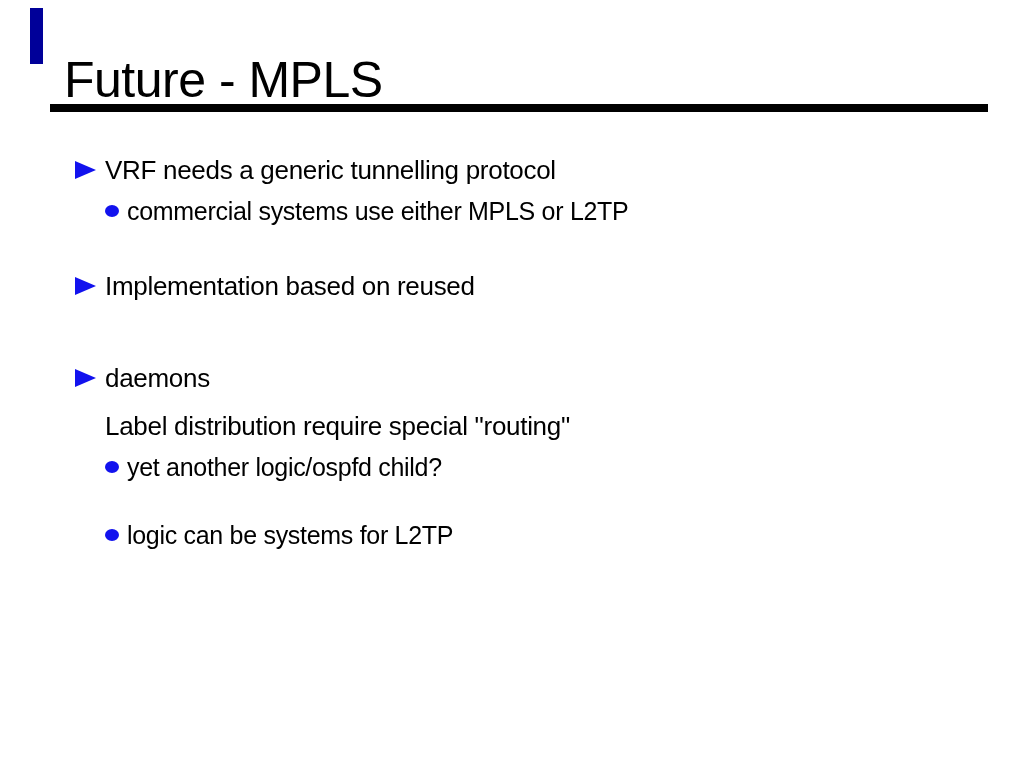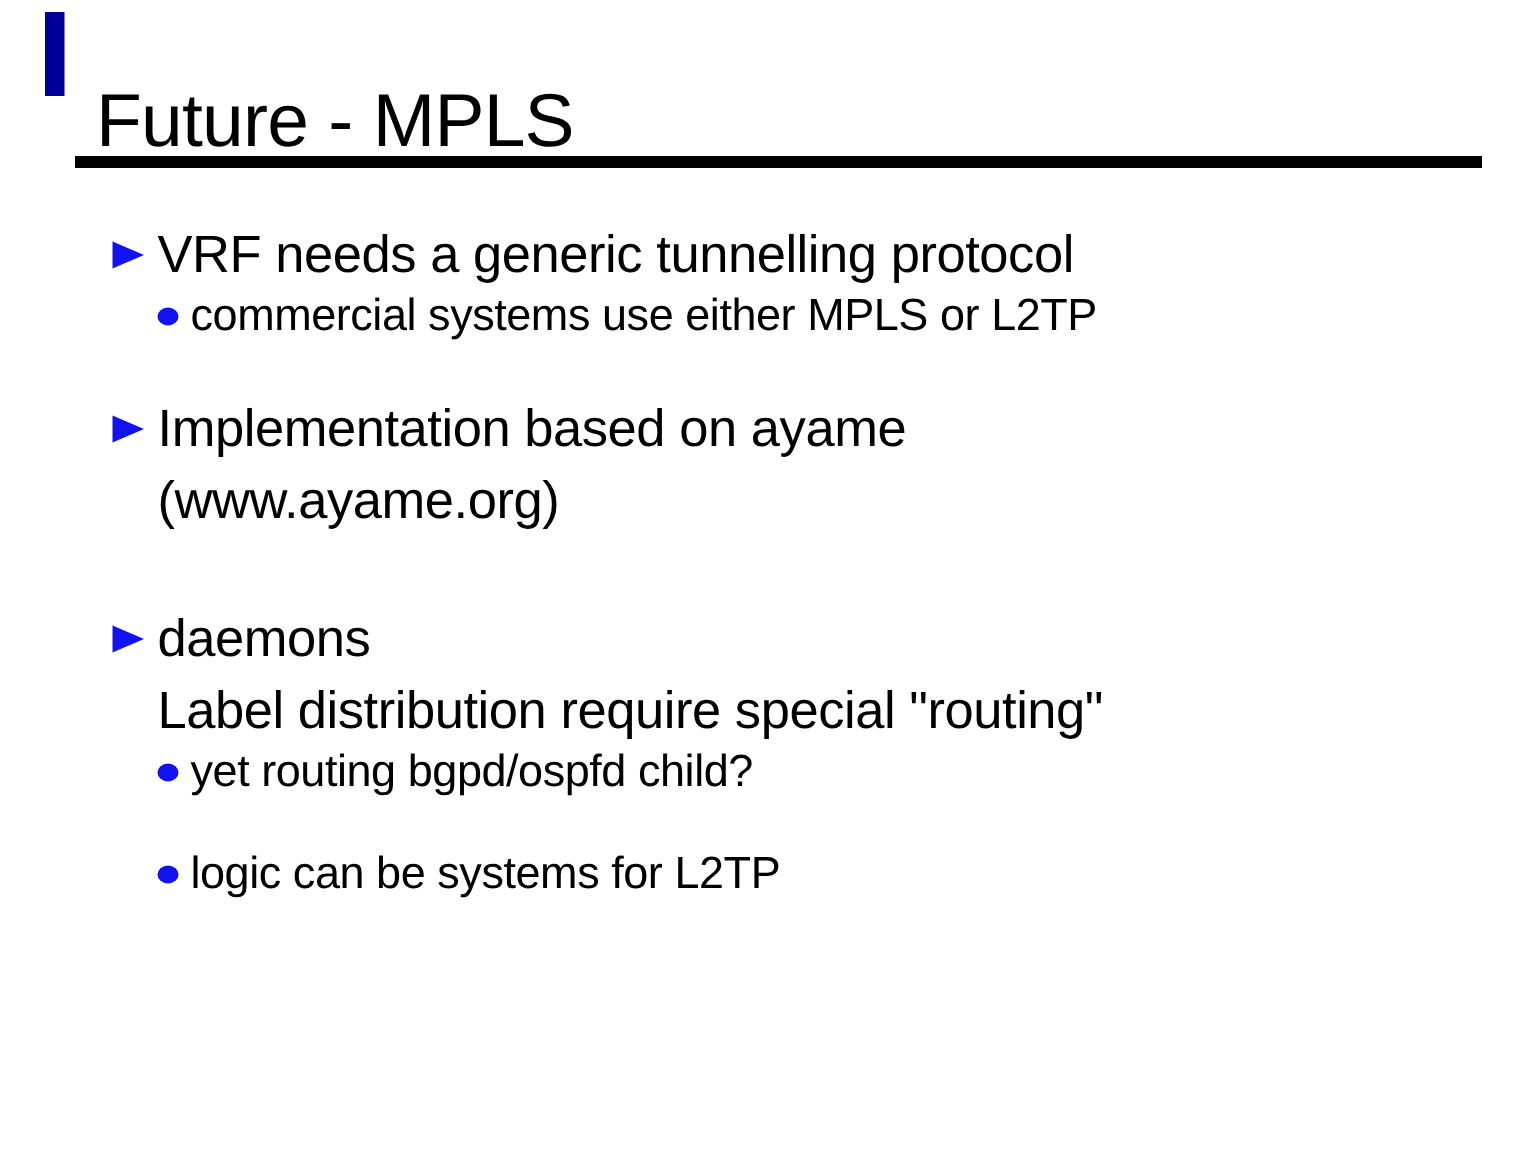"VRF needs a generic tunnelling" .main-line { font-size: 35px -> 26px }
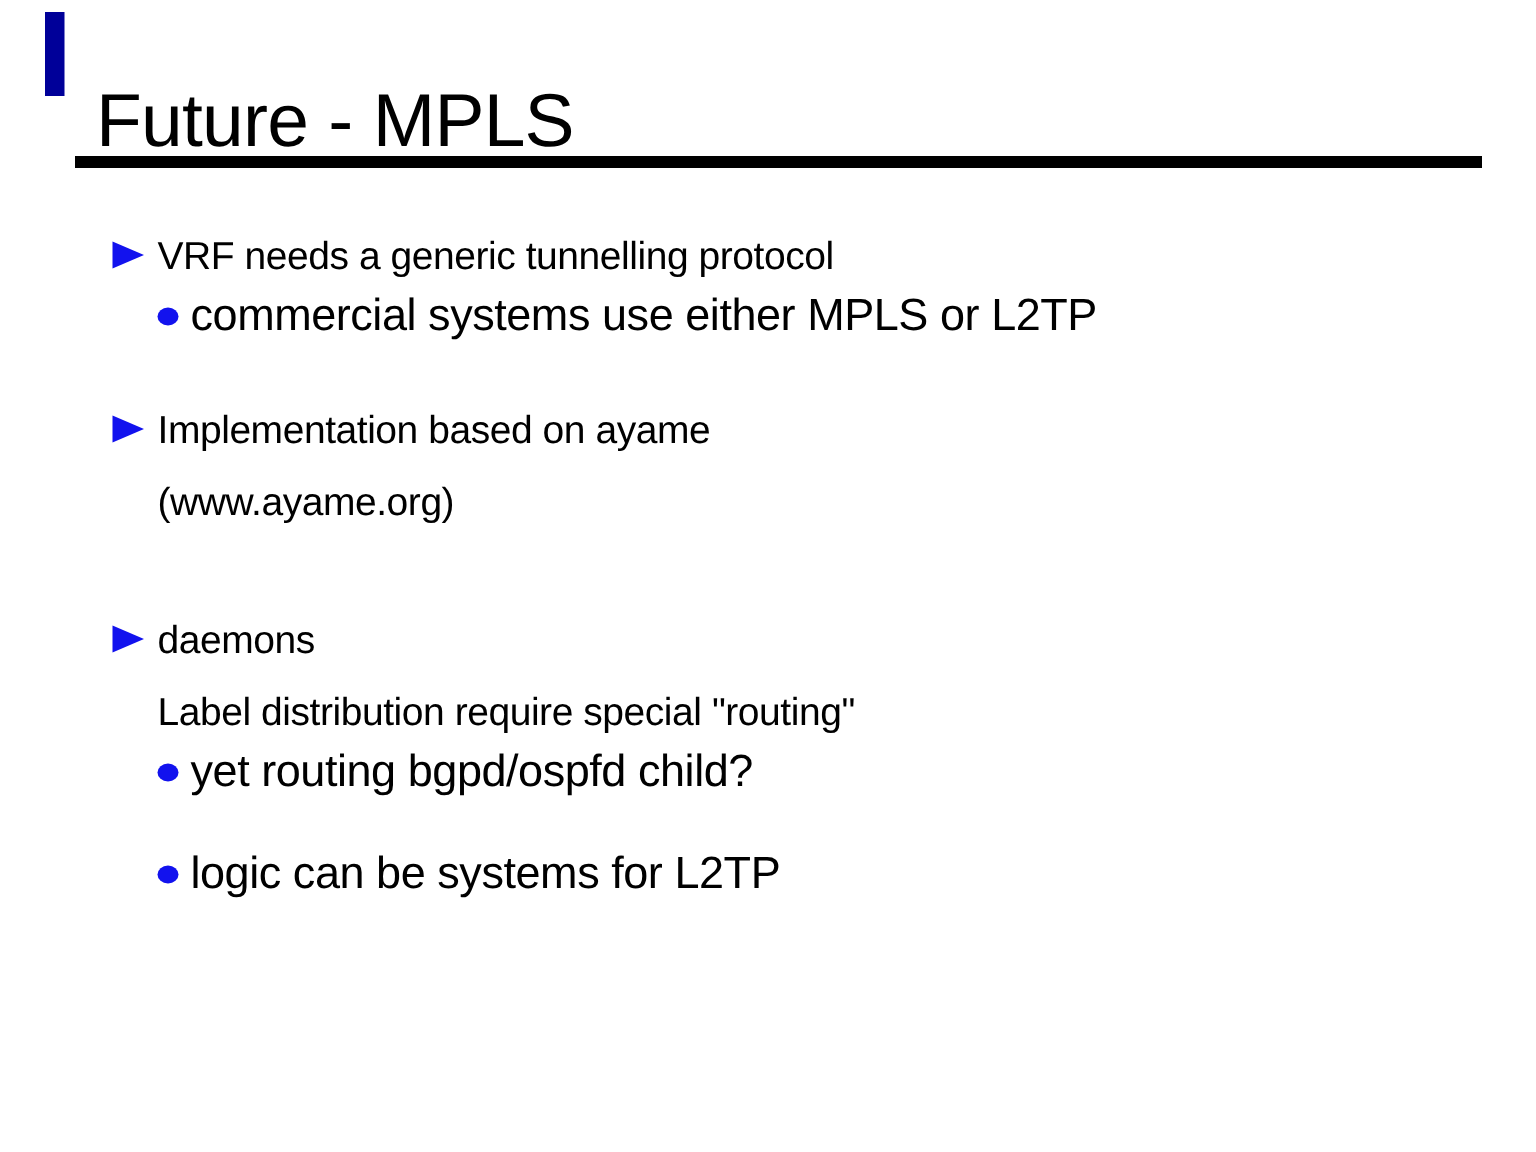"commercial systems use either MPLS" .sub-line { font-size: 30px -> 25px }
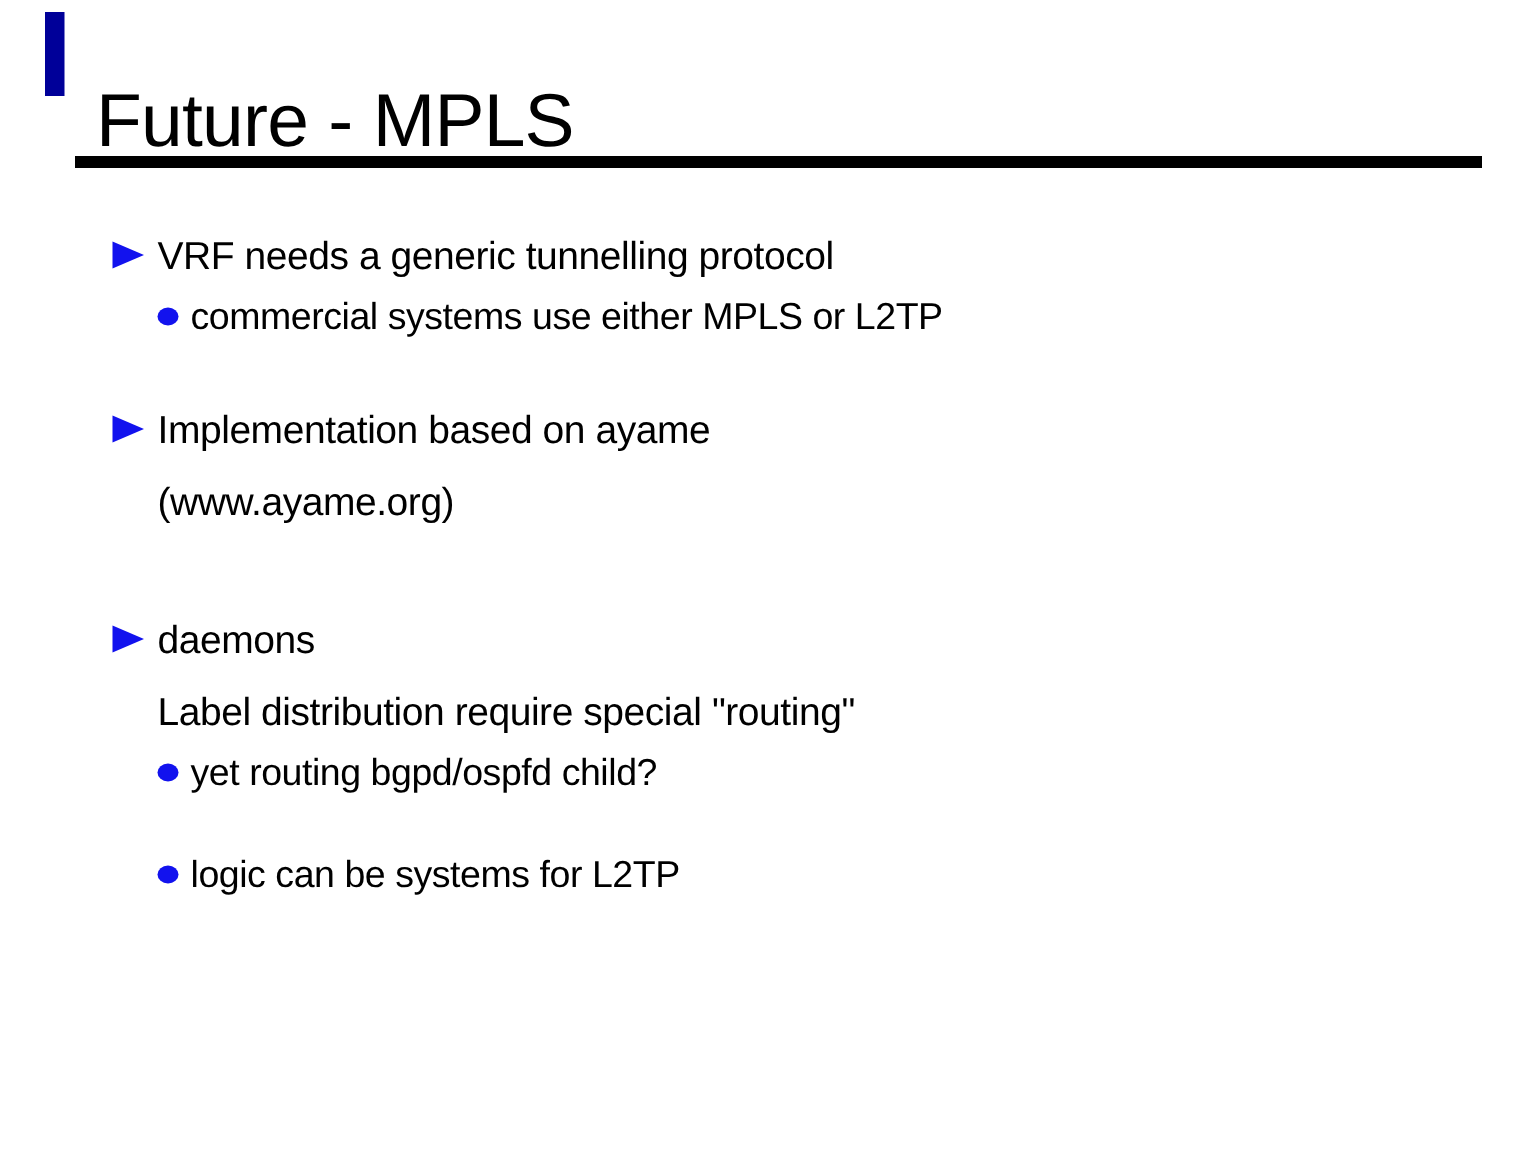"Implementation based on ayame" div.main-line { text: ayame -> reused }
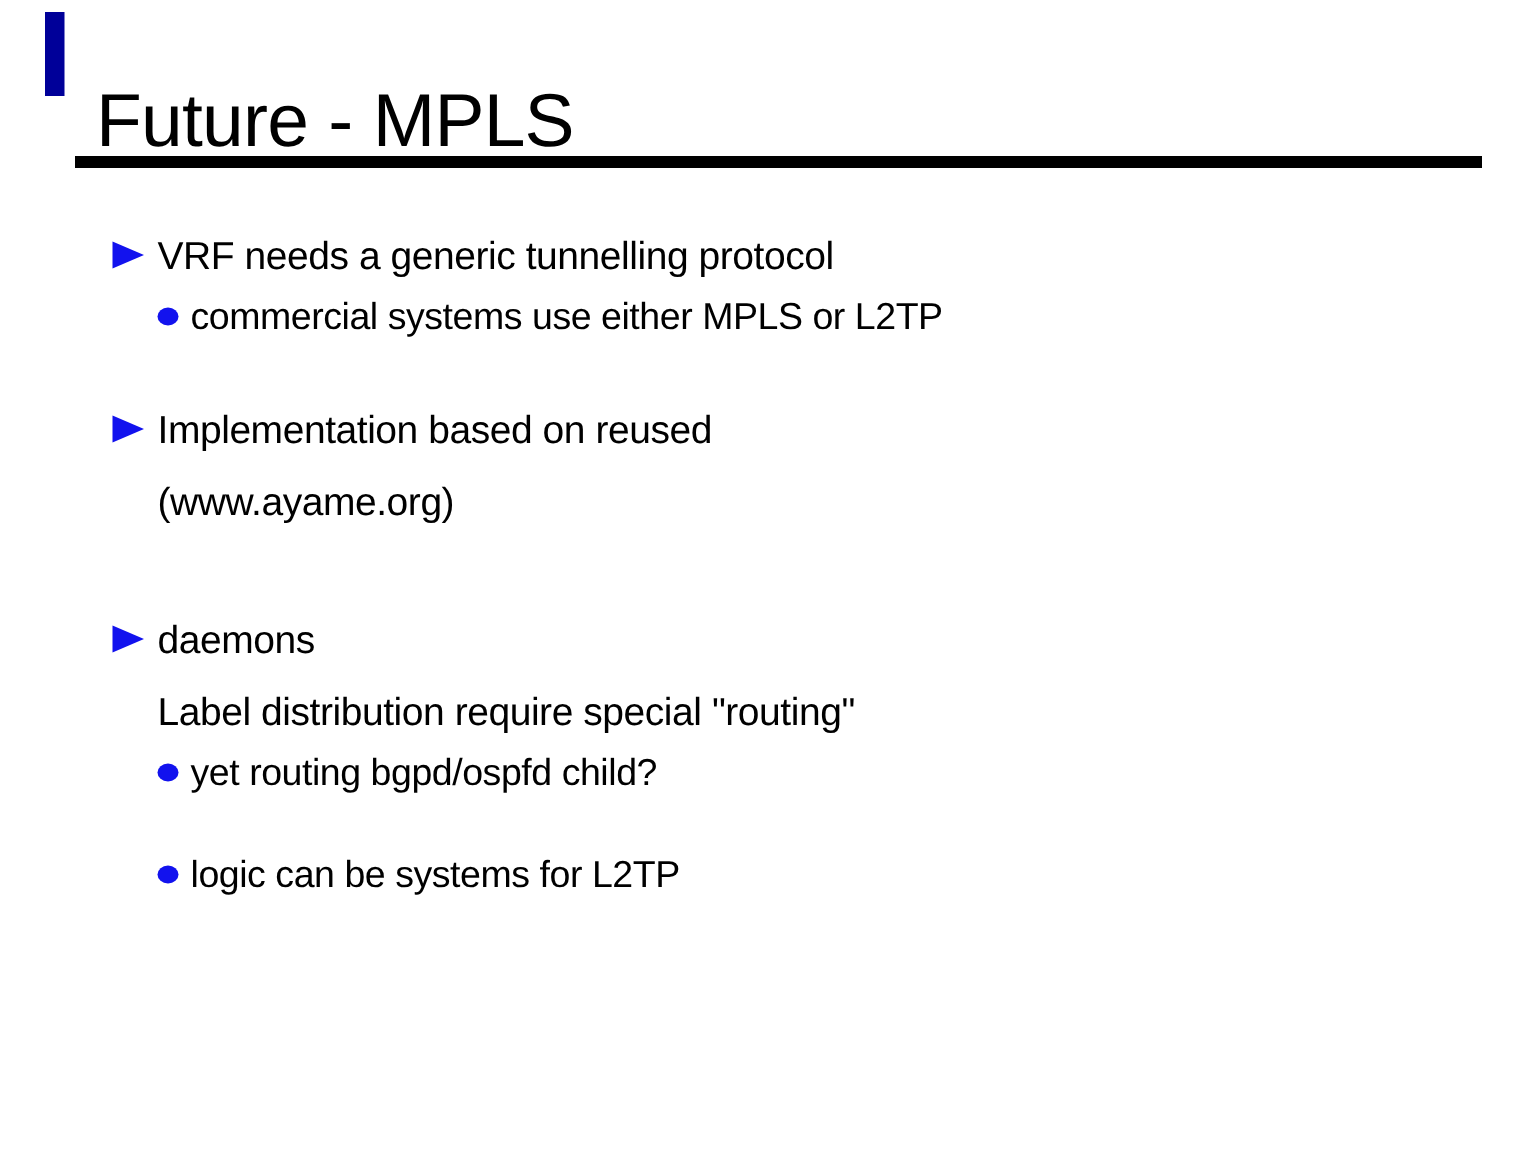"(www.ayame.org)" div.main-line { html: <div>(www.ayame.org)</div> -> none }
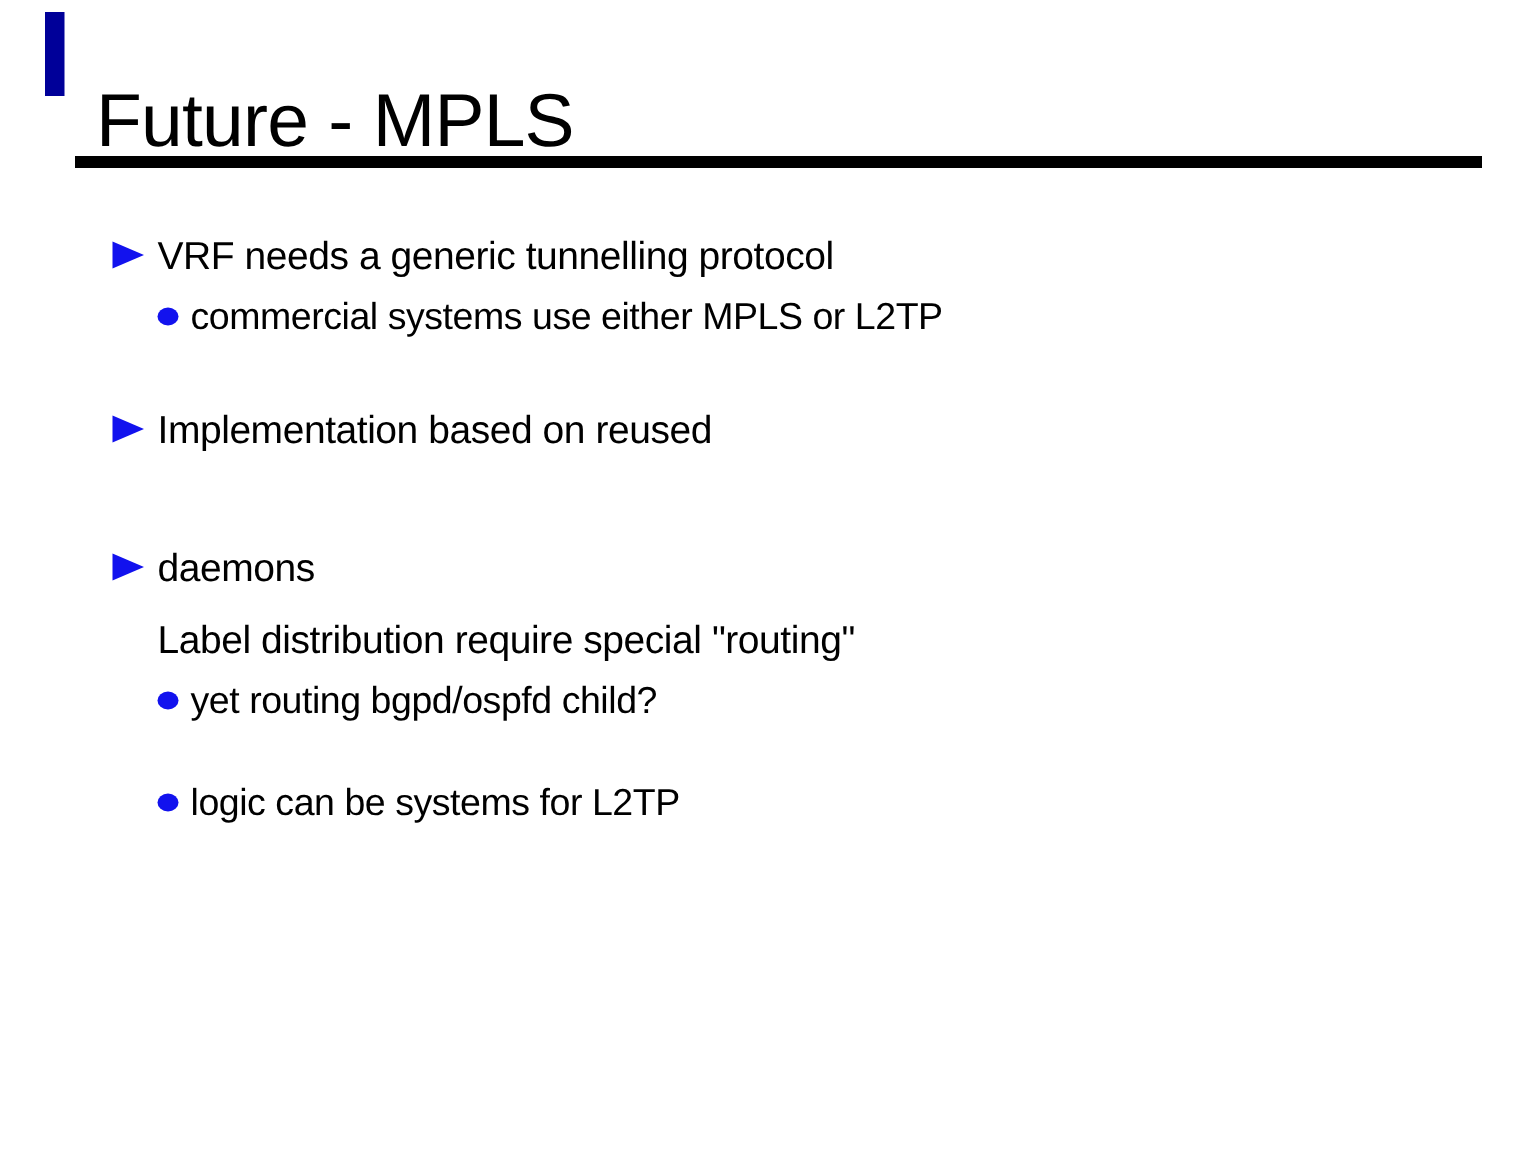"yet routing bgpd/ospfd child?" div.sub-line { text: routing bgpd/ospfd -> another logic/ospfd }
